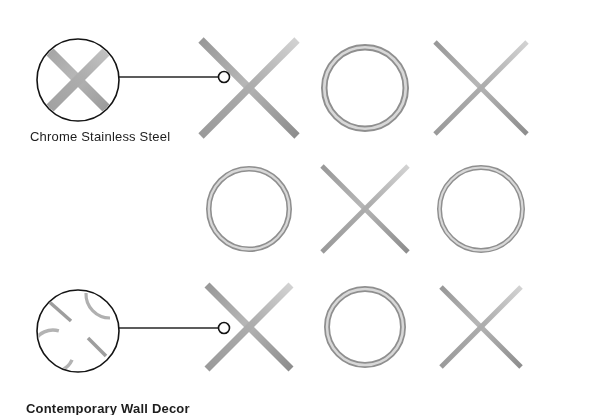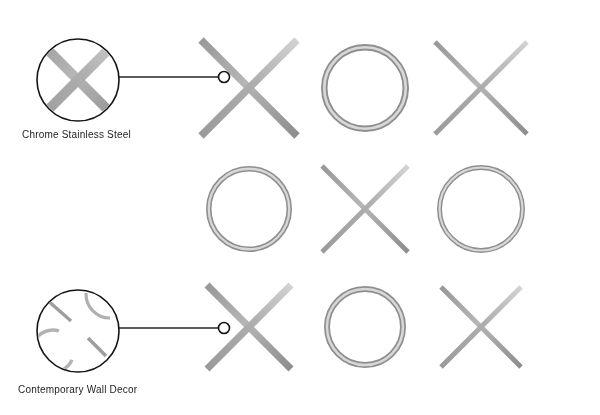"Chrome Stainless Steel" .callout-label { font-size: 10px -> 13px; margin-left: none -> 8px }
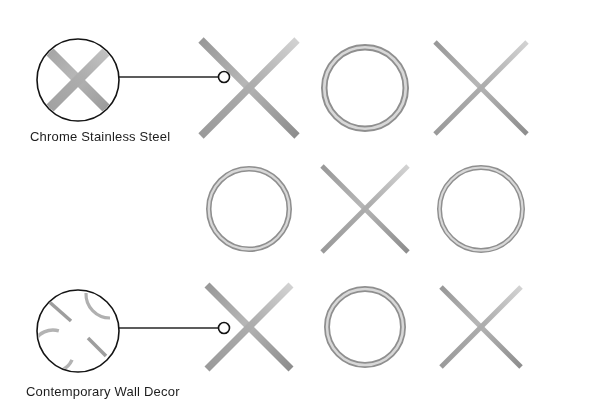"Contemporary Wall Decor" .label-style { font-weight: none -> bold; top: 384px -> 401px }
